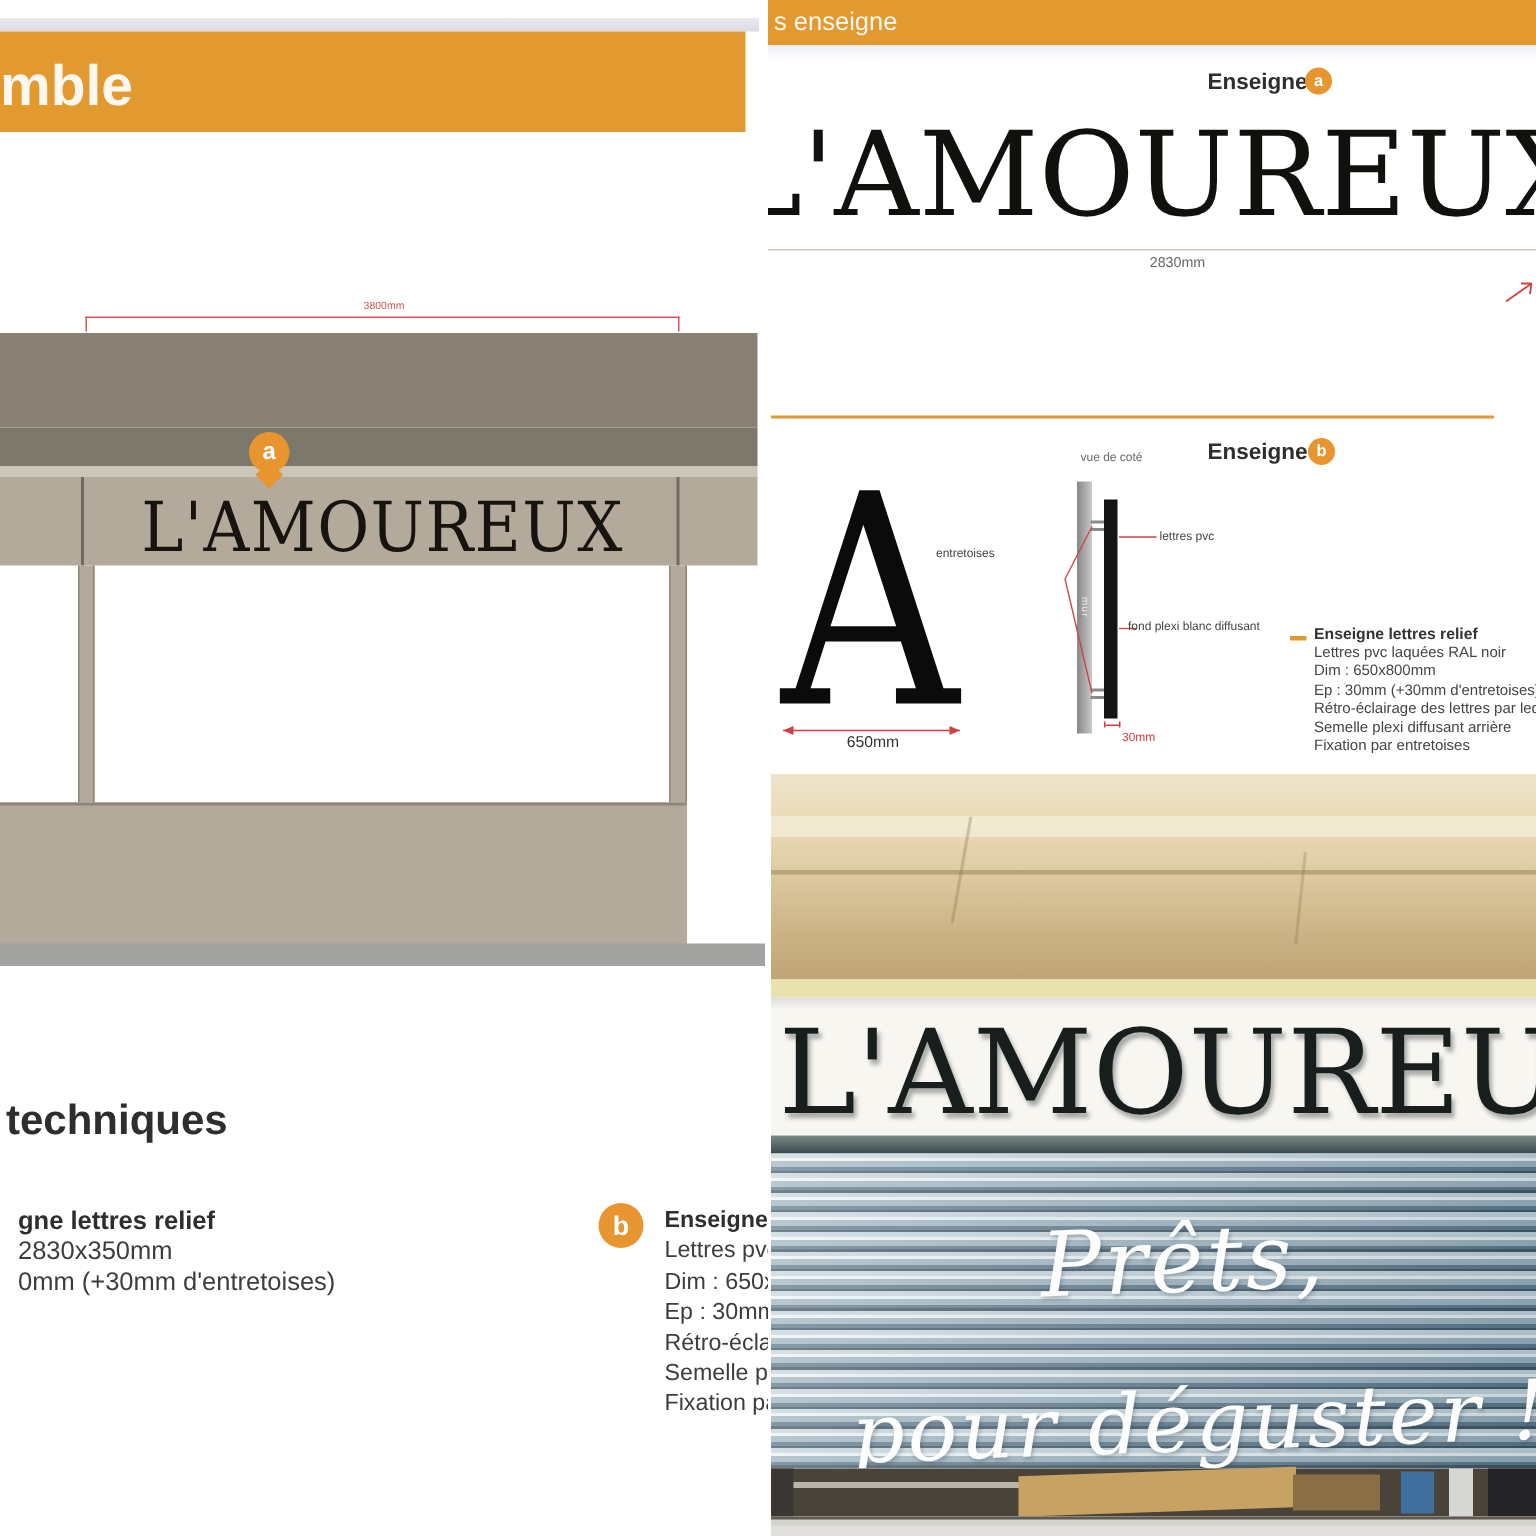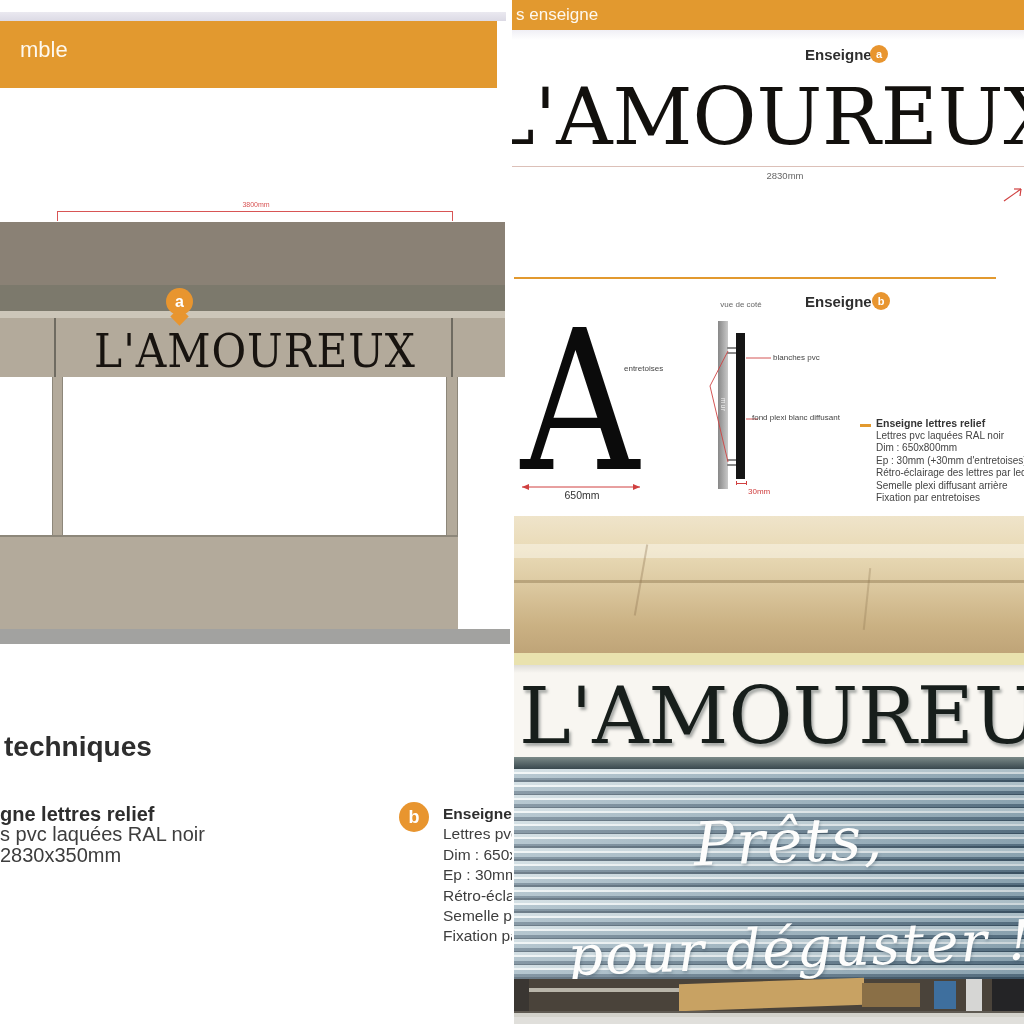"mble" div.abs { font-size: 22px -> 38px; font-weight: normal -> bold; left: 20px -> 0 }
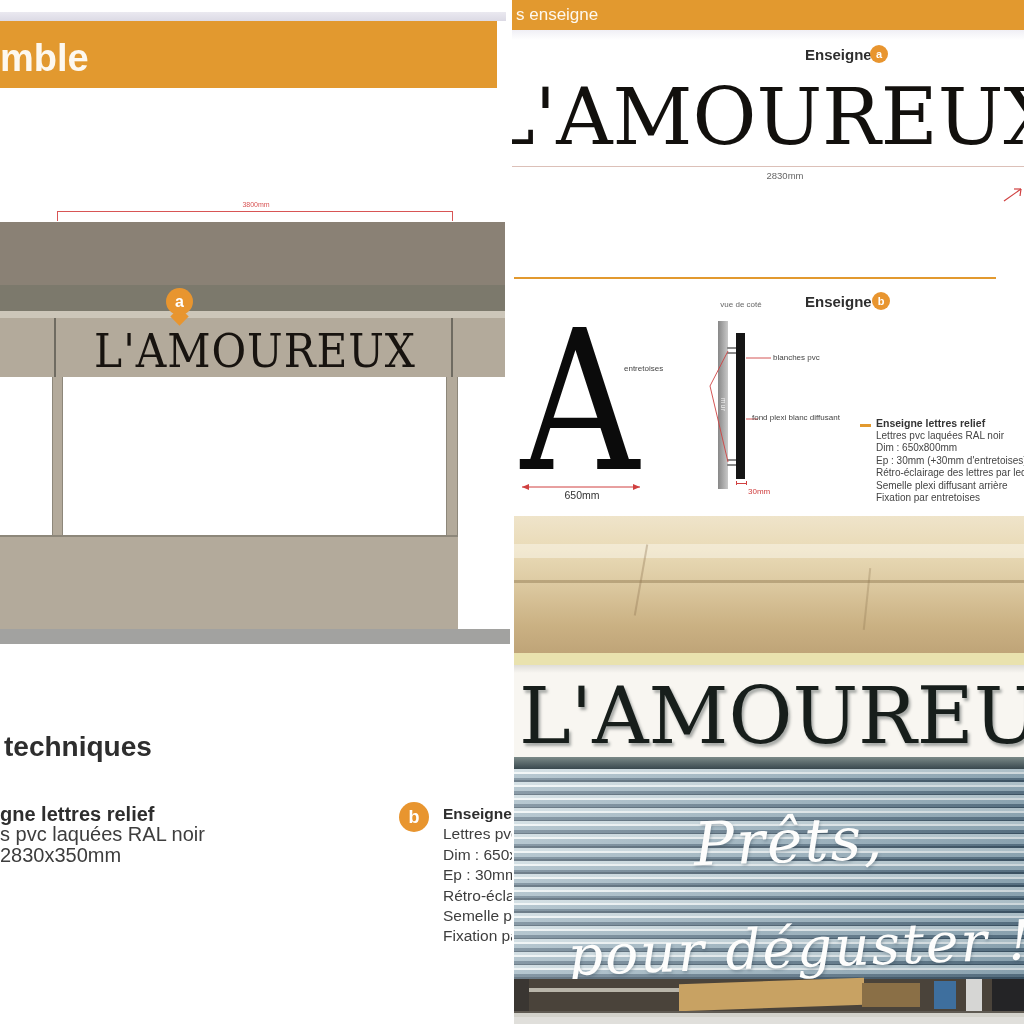"blanches pvc" div.abs { text: blanches -> lettres }
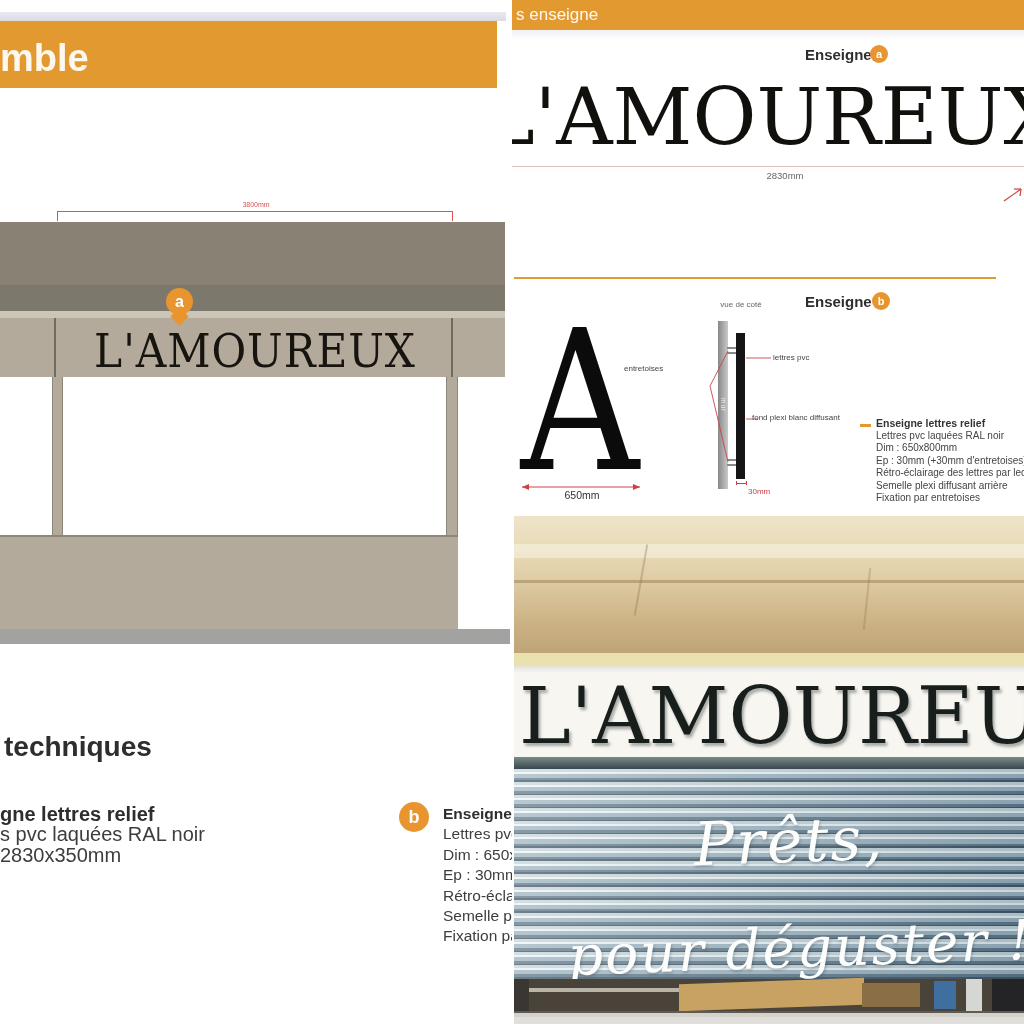"gne lettres relief" div.abs { font-size: 20px -> 17px; left: 0 -> 12px }
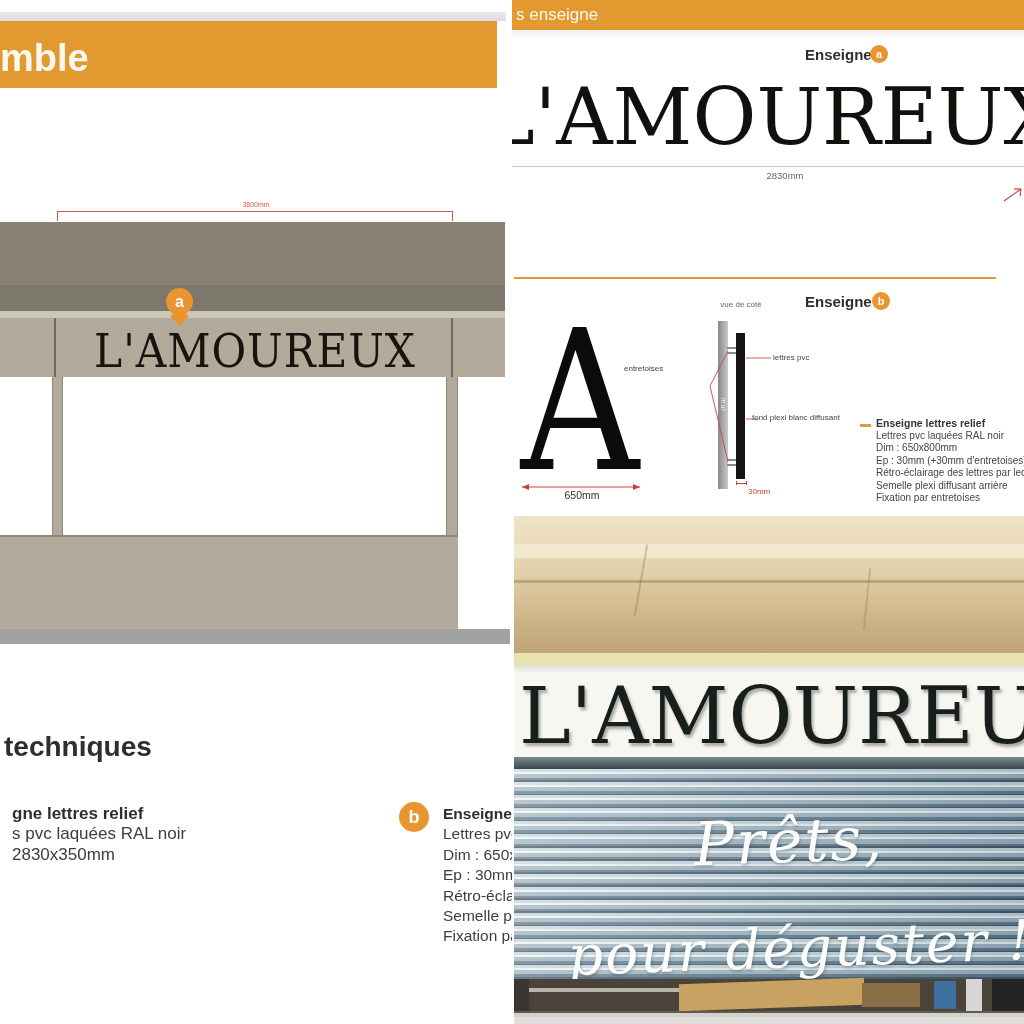"s pvc laquées RAL noir" div.specline { html: <div>s pvc laquées RAL noir</div> -> none }
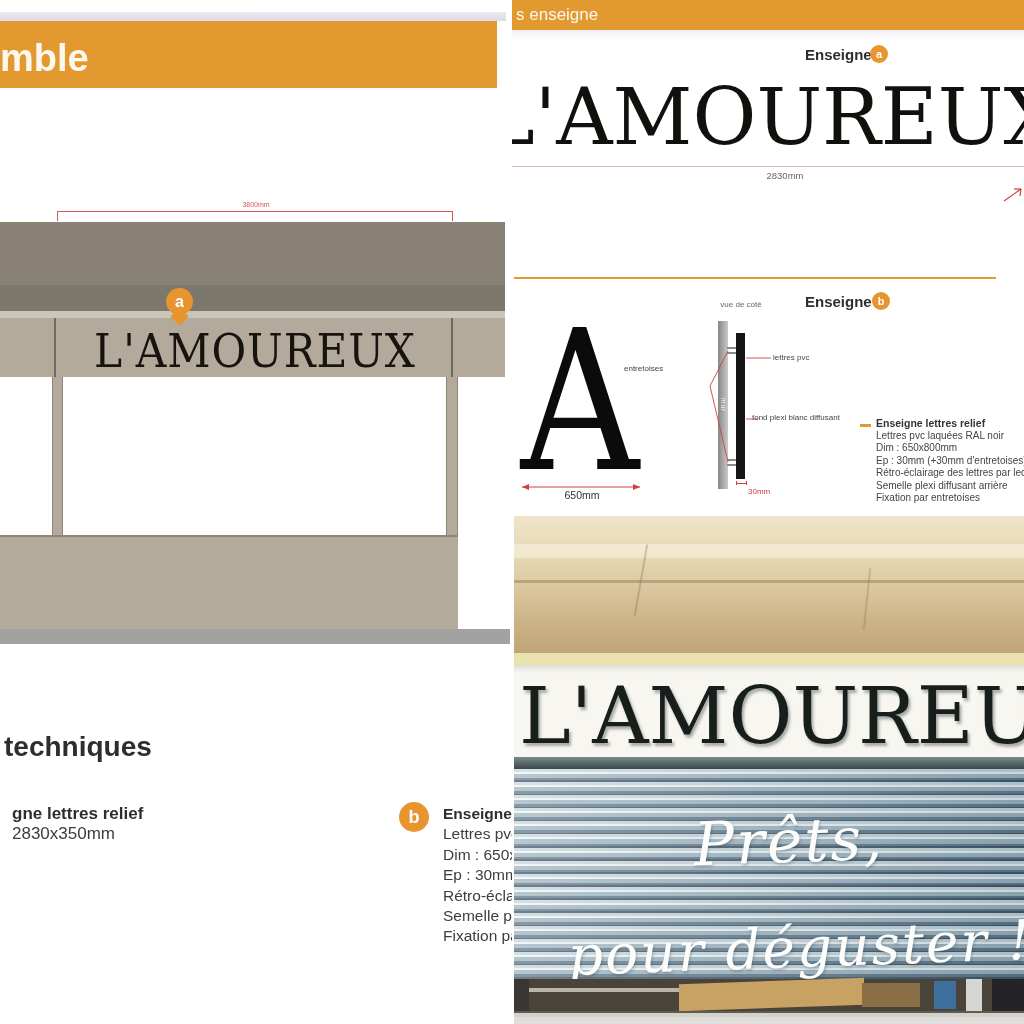"0mm (+30mm d'entretoises)" div.specline { html: none -> <div>0mm (+30mm d'entretoises)</div> }
